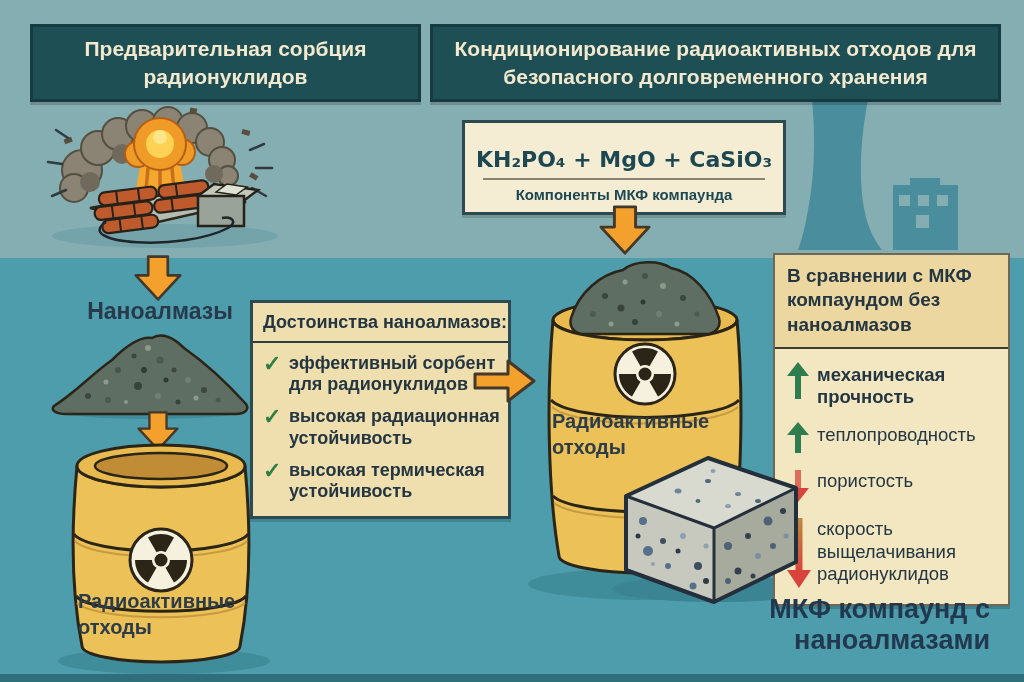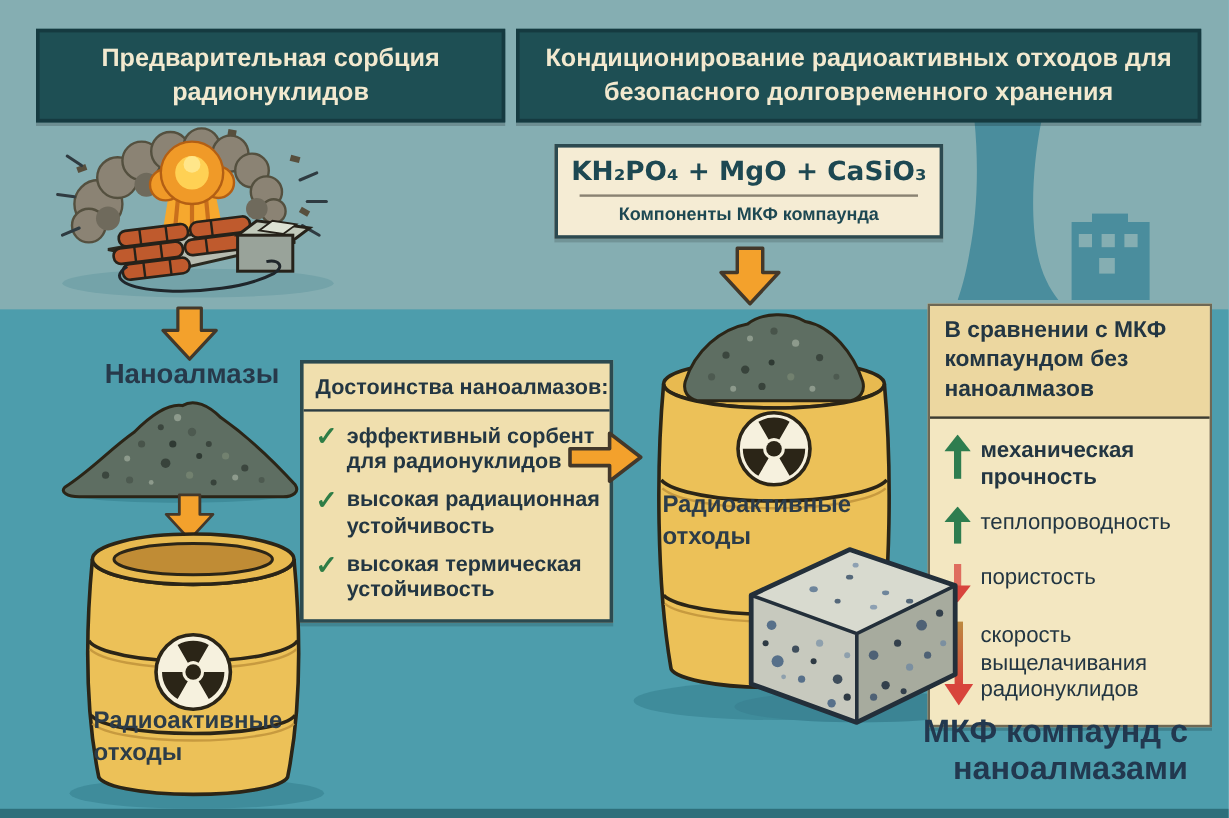"KH₂PO₄ + MgO + CaSiO₃" .formula { padding: 8px 0 9px 0 -> 24px 0 9px 0 }
